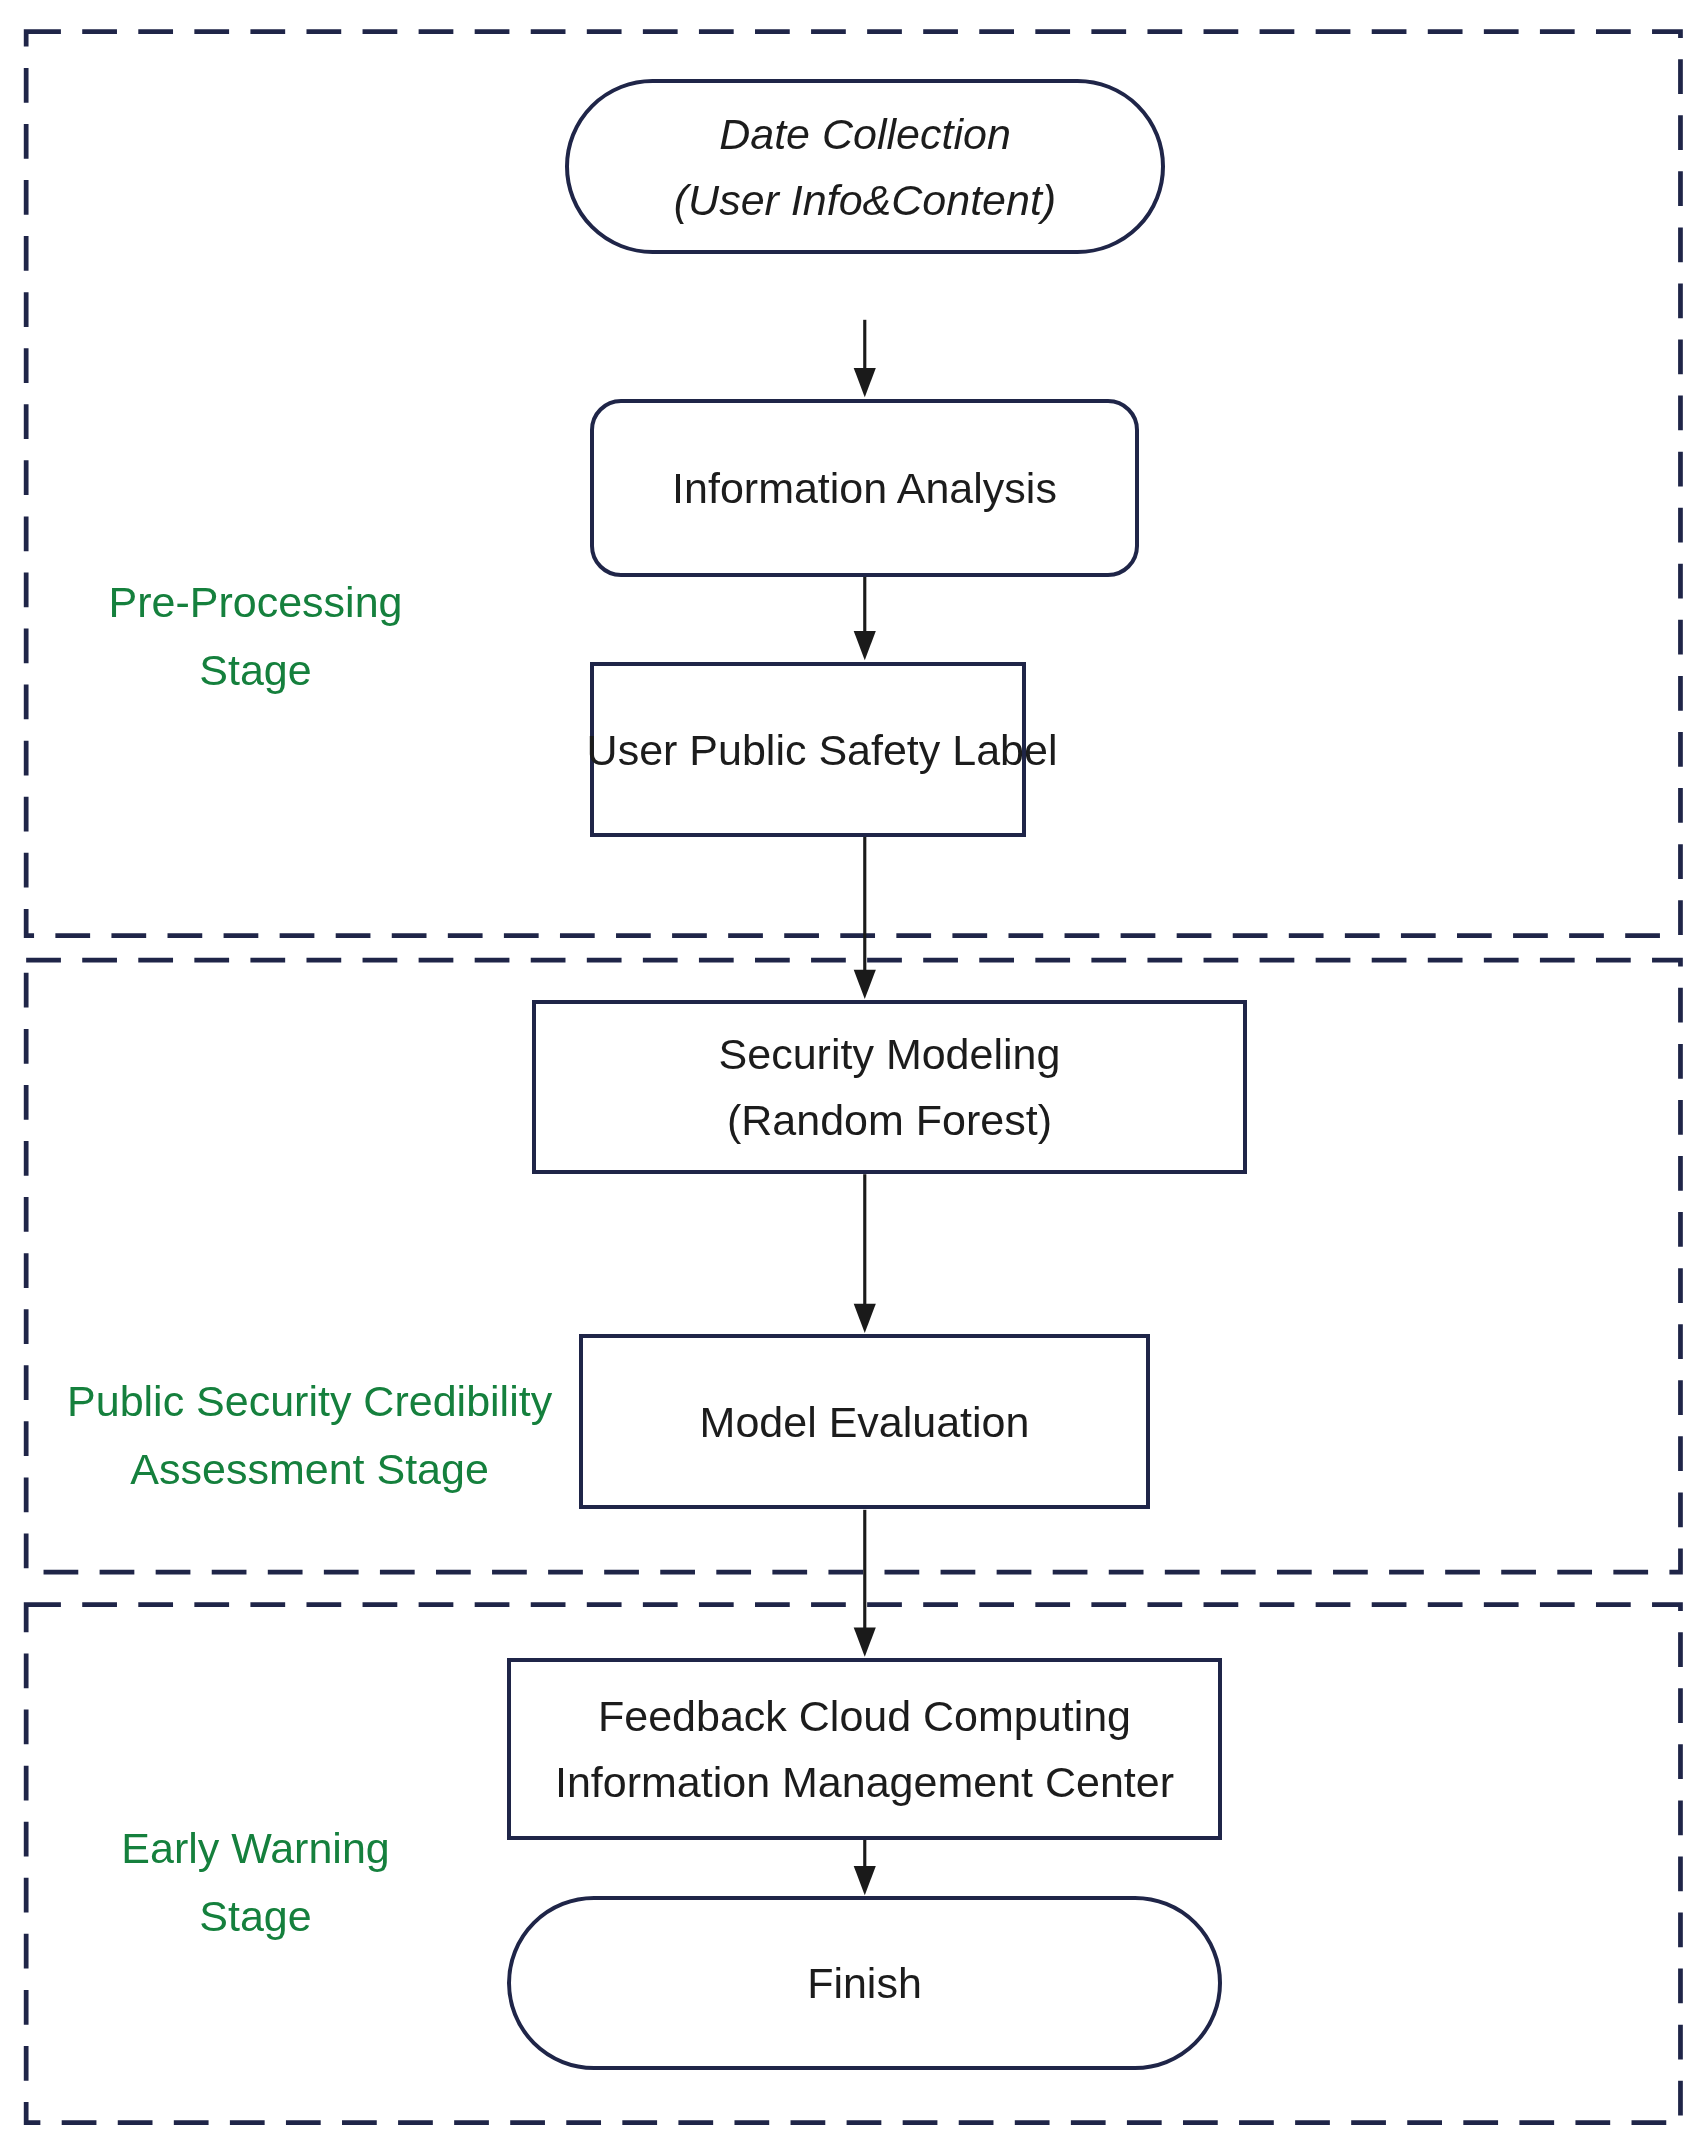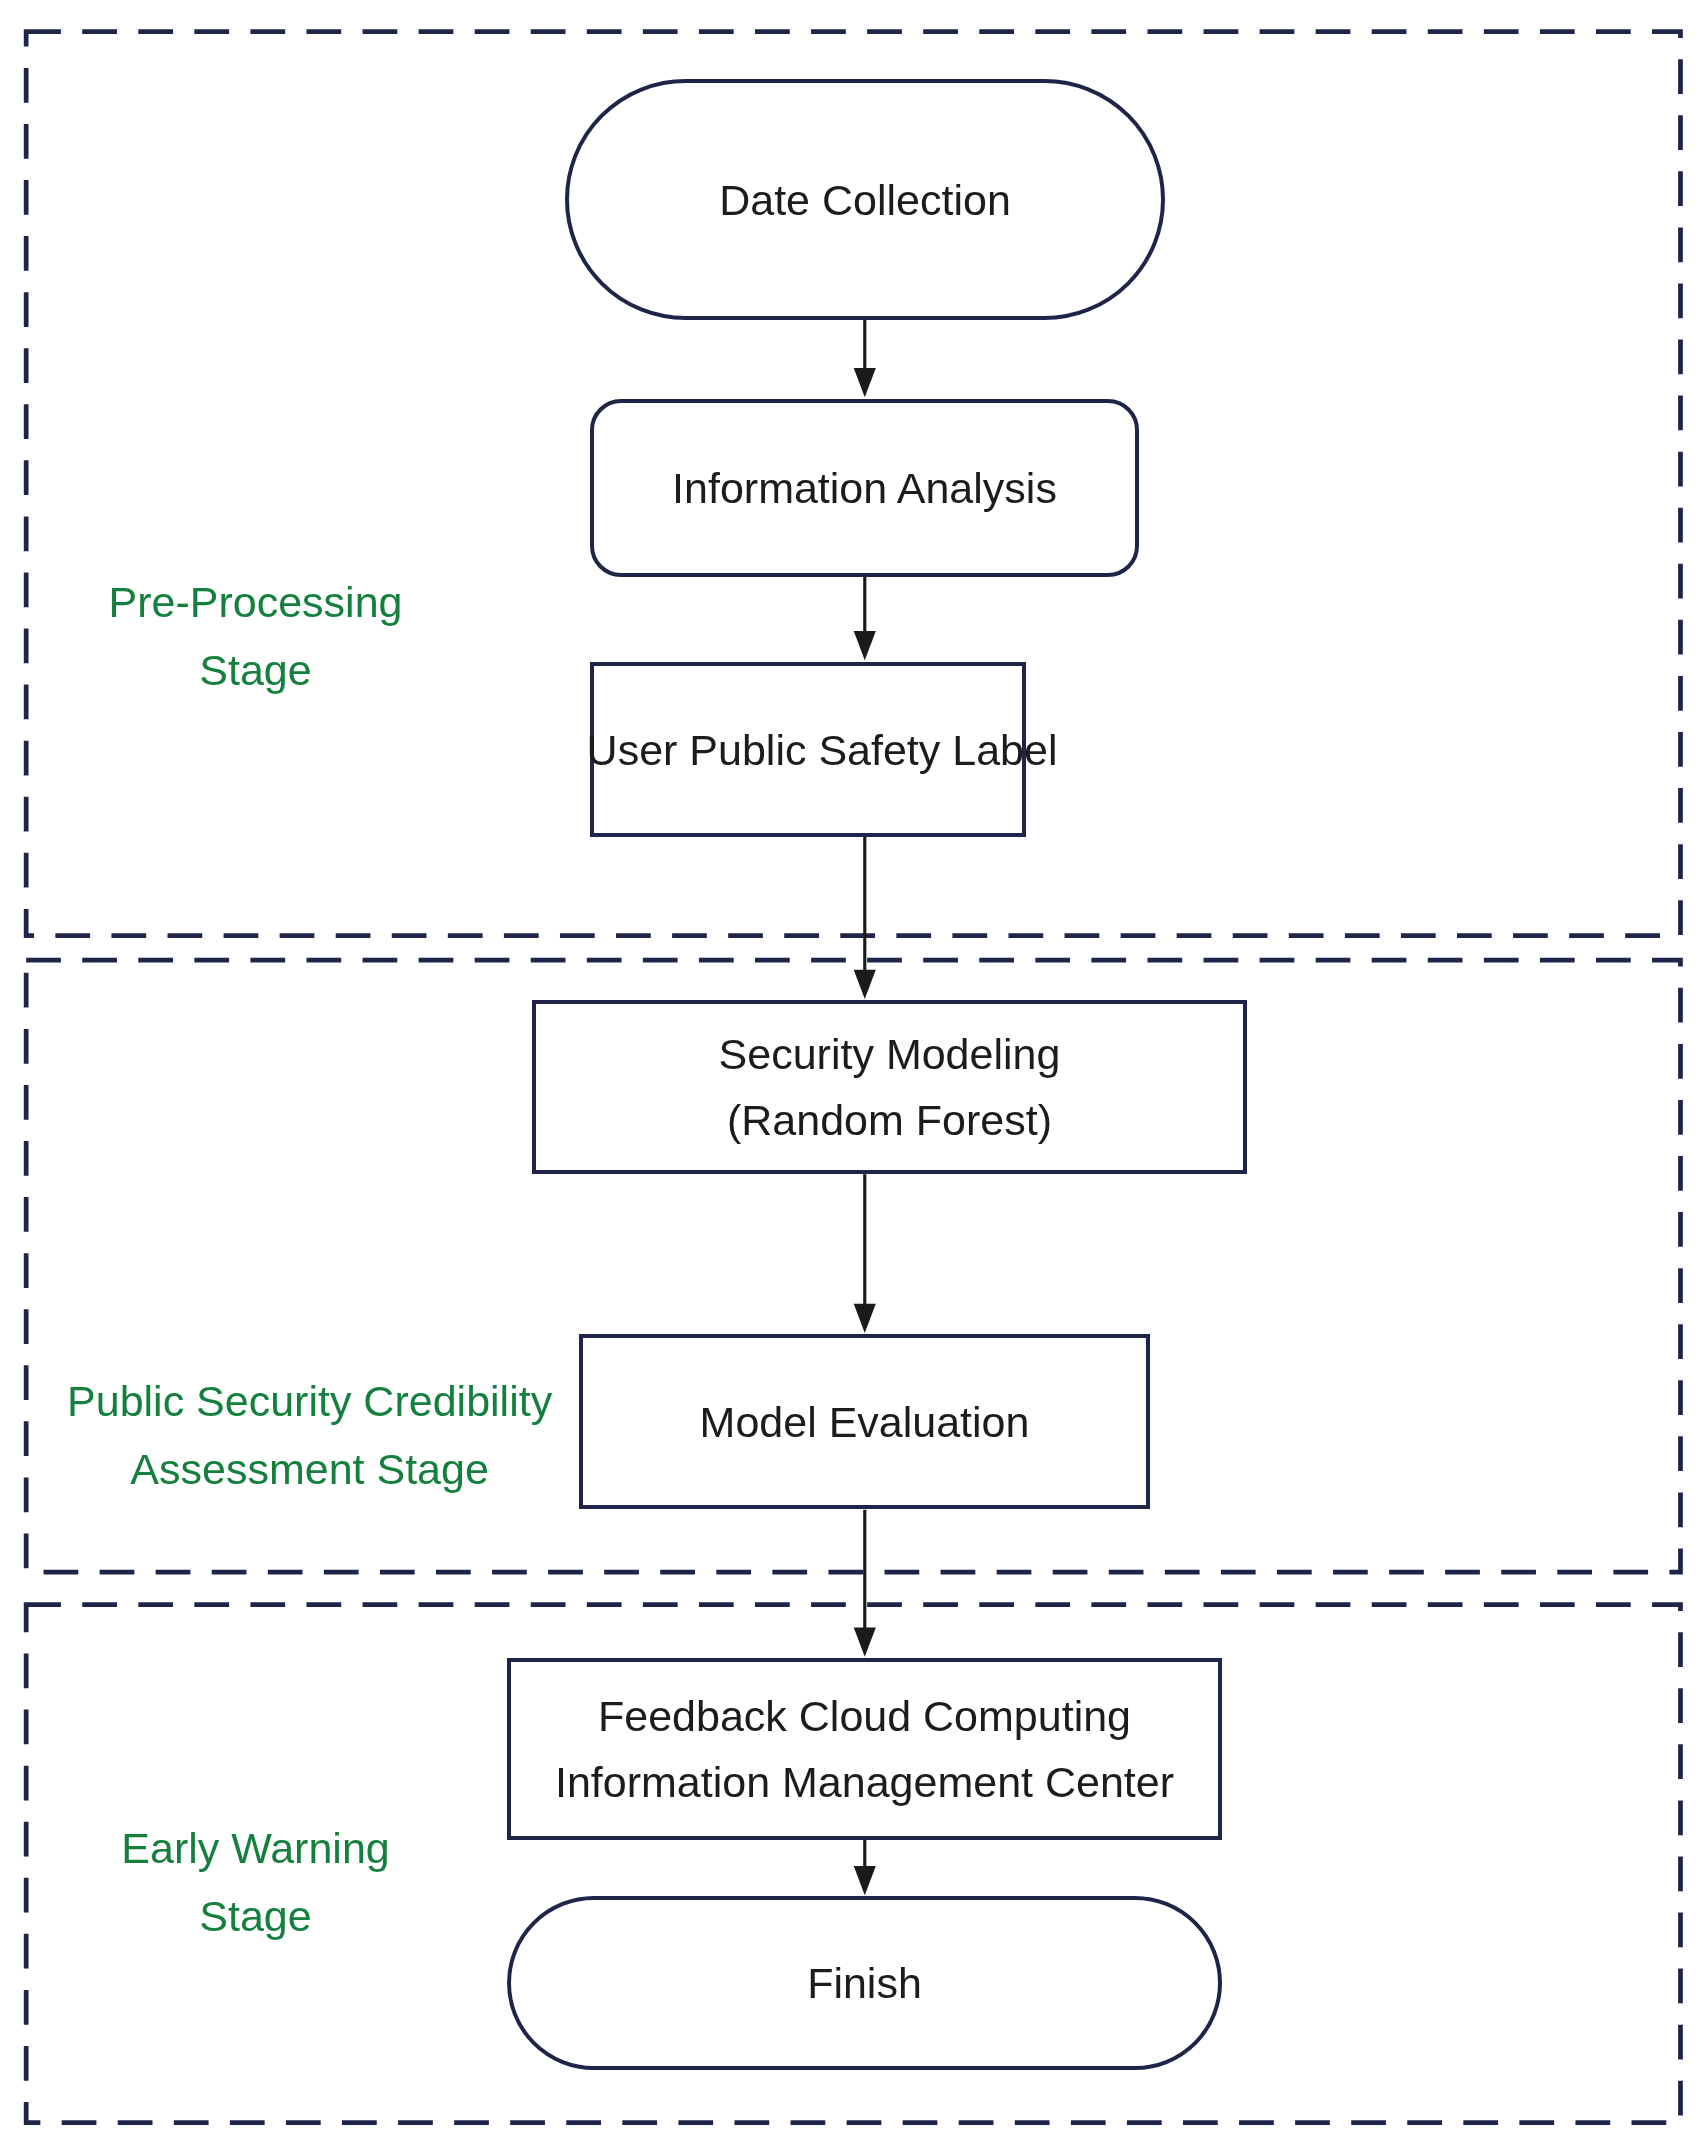"Date Collection" div.node { font-style: none -> italic; height: 241px -> 175px }
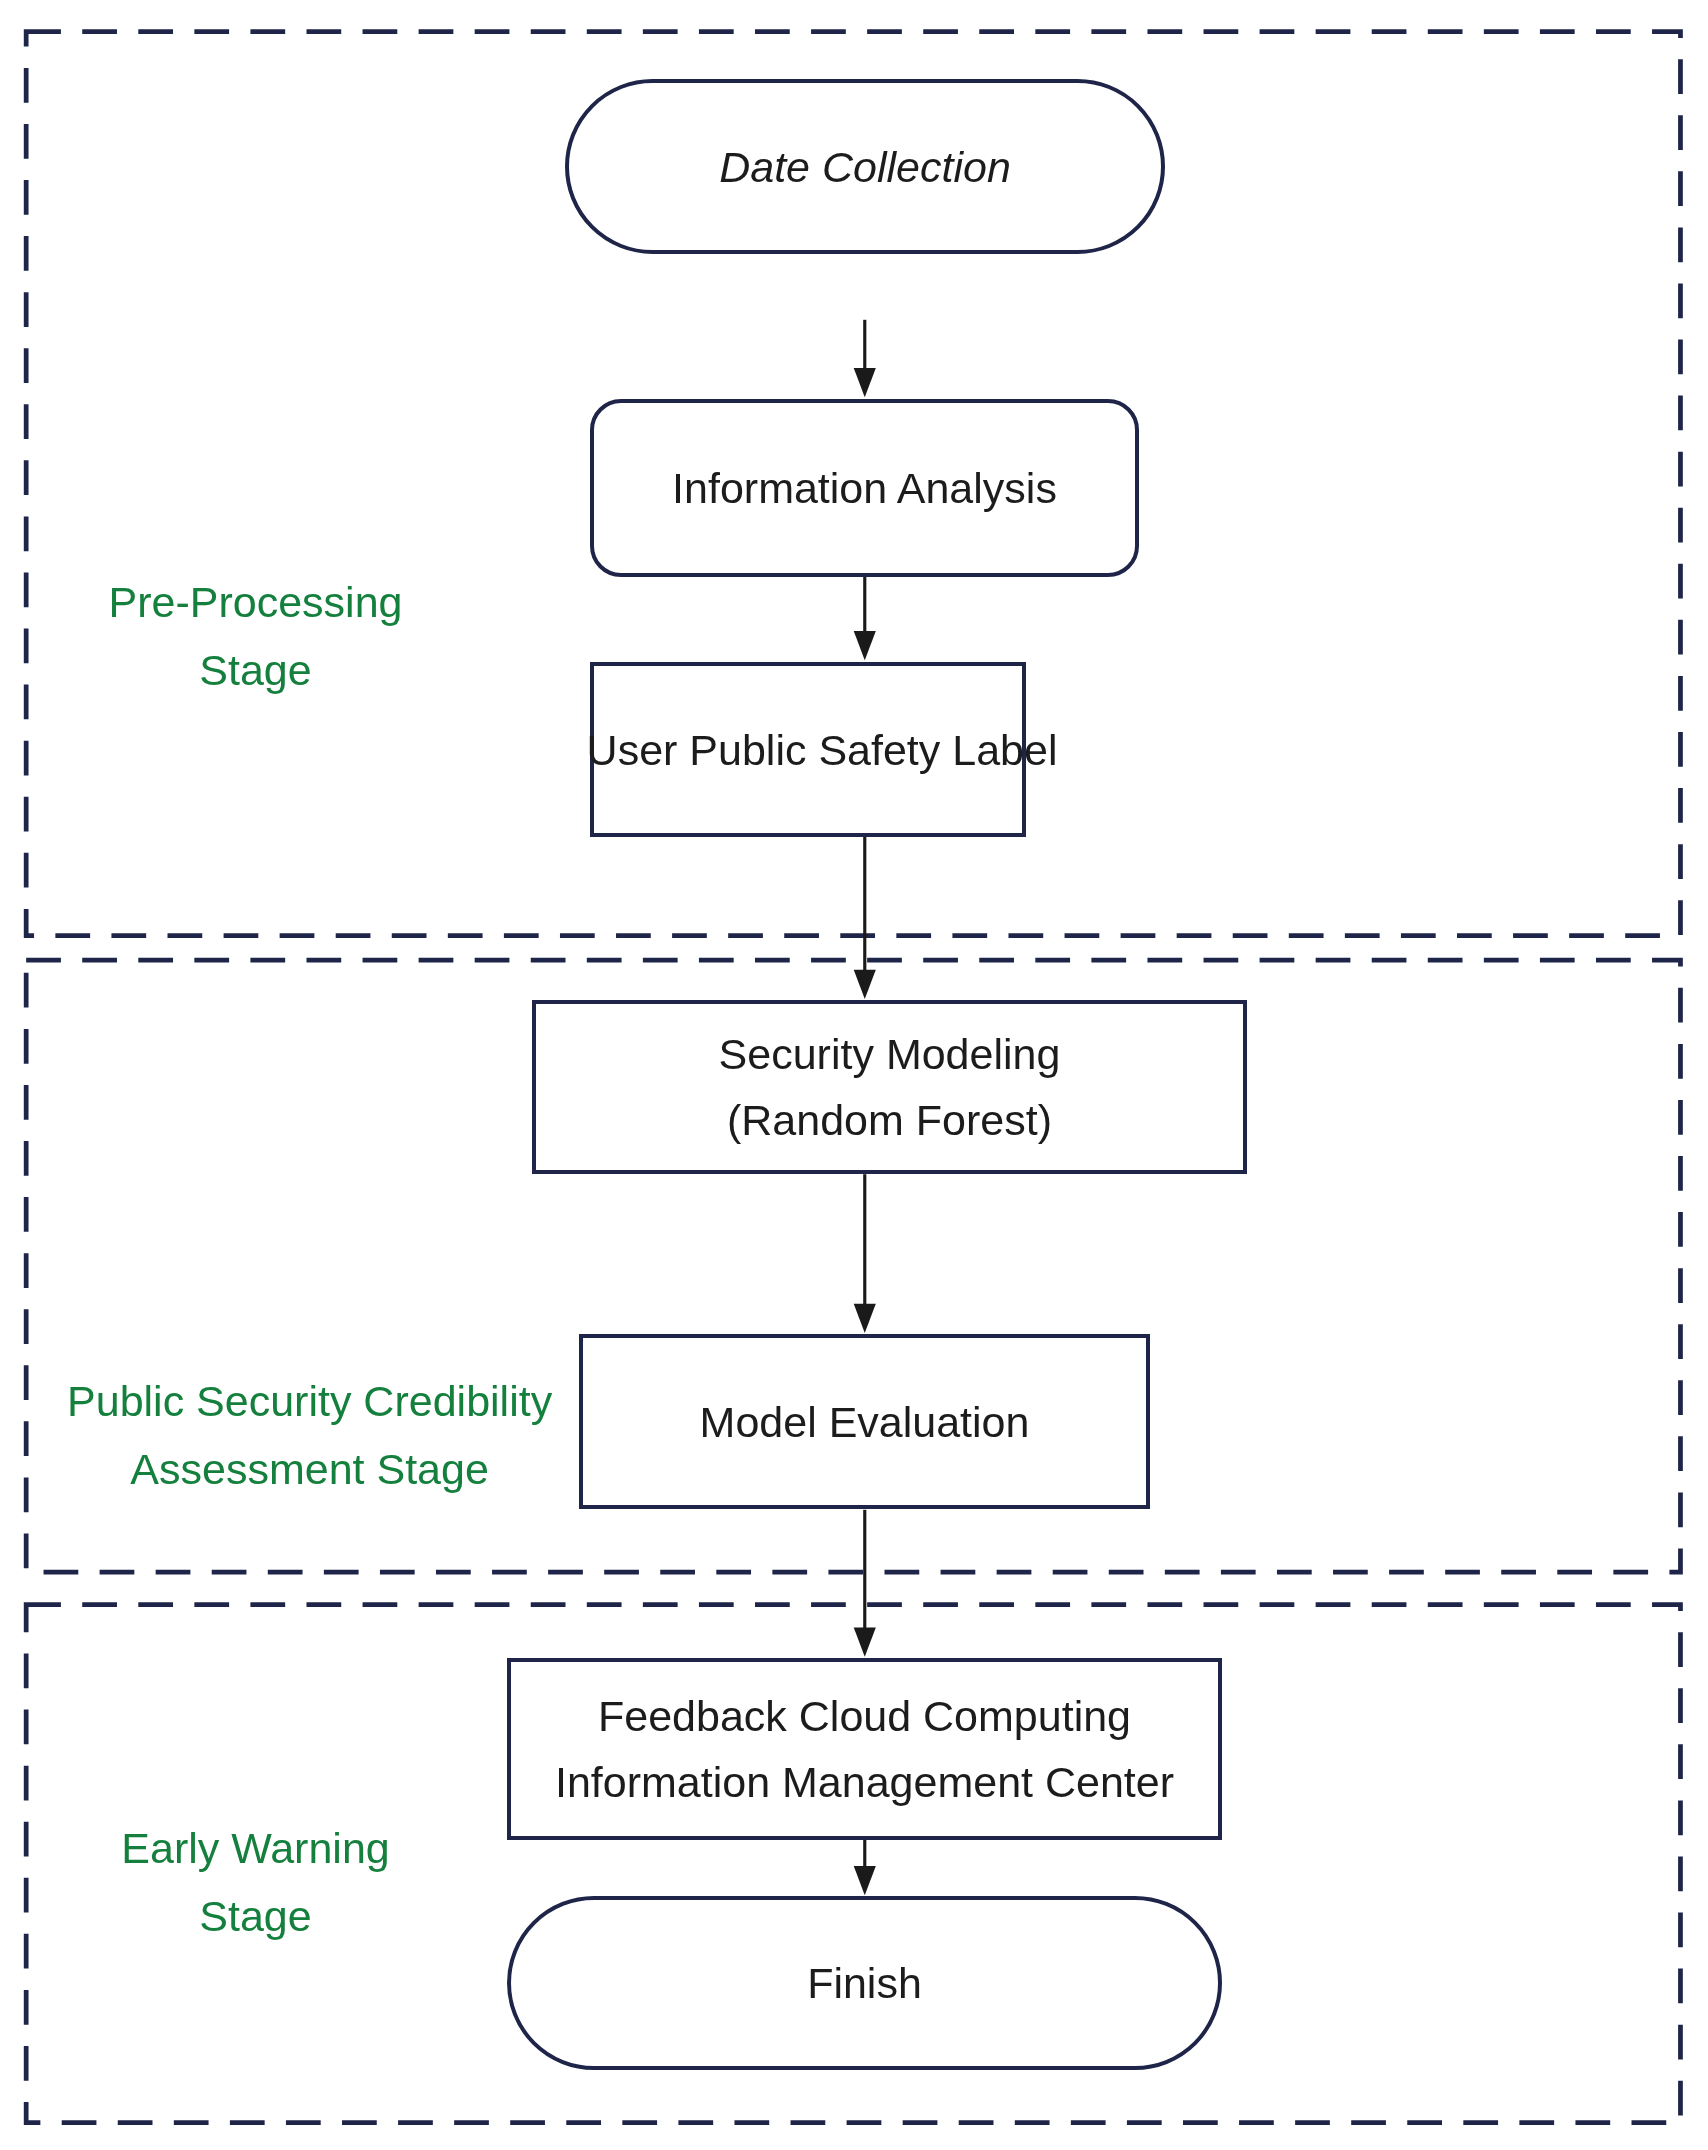"(User Info&Content)" div.nline { html: none -> <div>(User Info&amp;Content)</div> }
